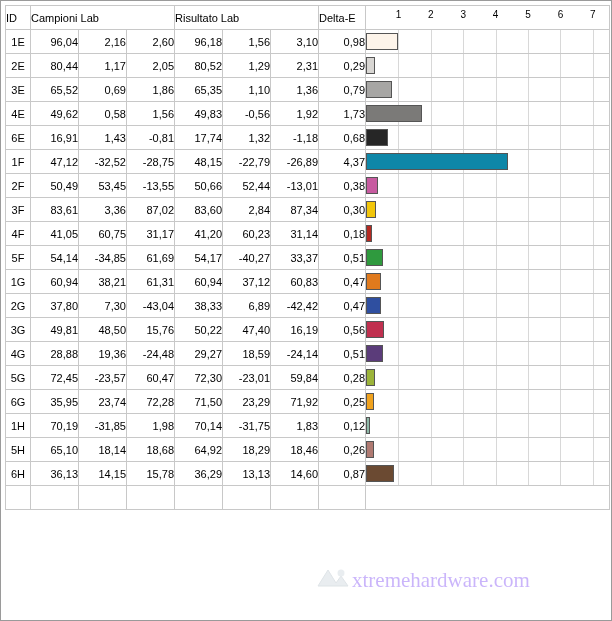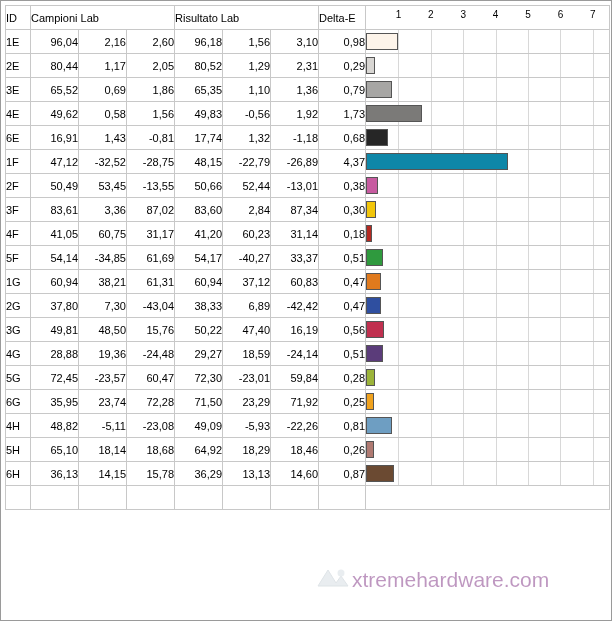"1E" .c-id { text-align: left -> center }
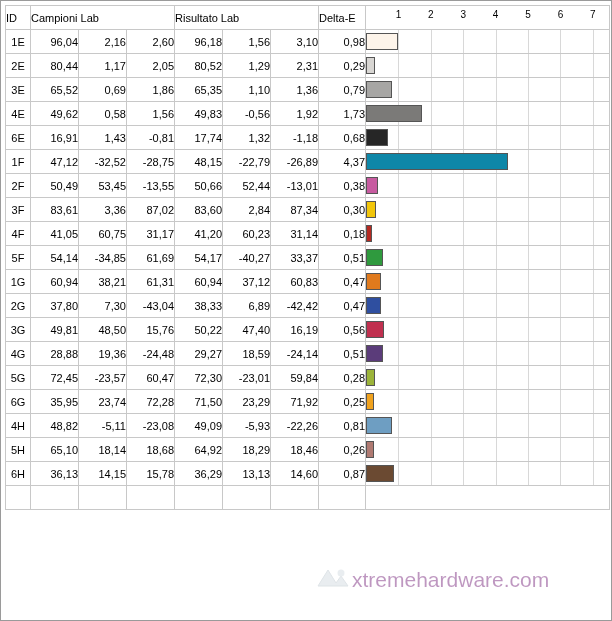"1H" tr { html: none -> <tr> <td>1H</td> <td>70,19</td> <td>-31,85</td> <td>1,98</td> <td>70,14</td> <td>-31,75</td> <td>1,83</td> <td>0,12</td> <td> <div> <div></div> <div></div> <div></div> <div></div> <div></div> <div></div> <div></div> <div></div> </div> </td> </tr> }
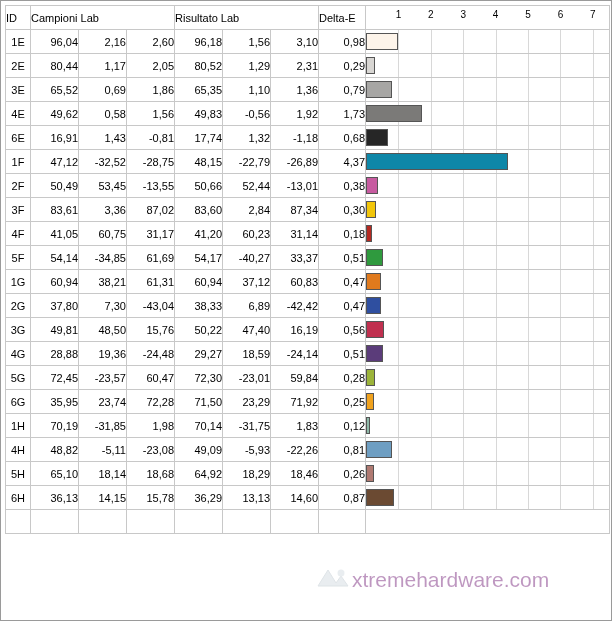"4H" tr { html: <tr> <td>4H</td> <td>48,82</td> <td>-5,11</td> <td>-23,08</td> <td>49,09</td> <td>-5,93</td> <td>-22,26</td> <td>0,81</td> <td> <div> <div></div> <div></div> <div></div> <div></div> <div></div> <div></div> <div></div> <div></div> </div> </td> </tr> -> none }
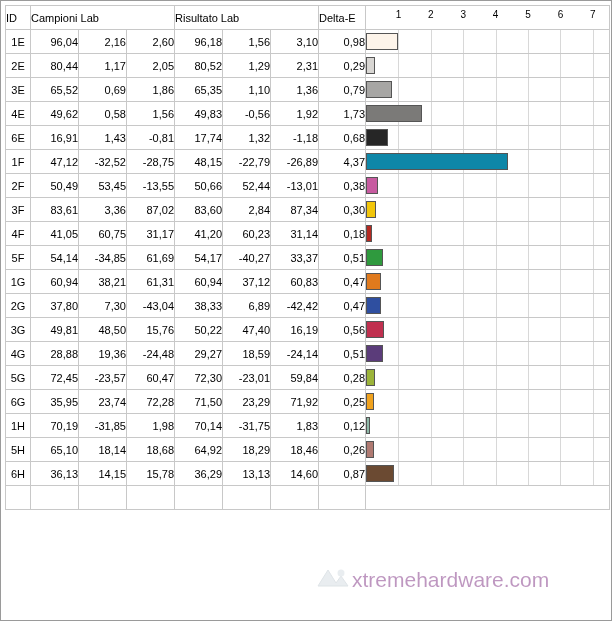"xtremehardware.com" #wm .wmtext { color: #701a75 -> #8b5cf6; font-family: Liberation Sans, sans-serif -> Liberation Serif, serif }
